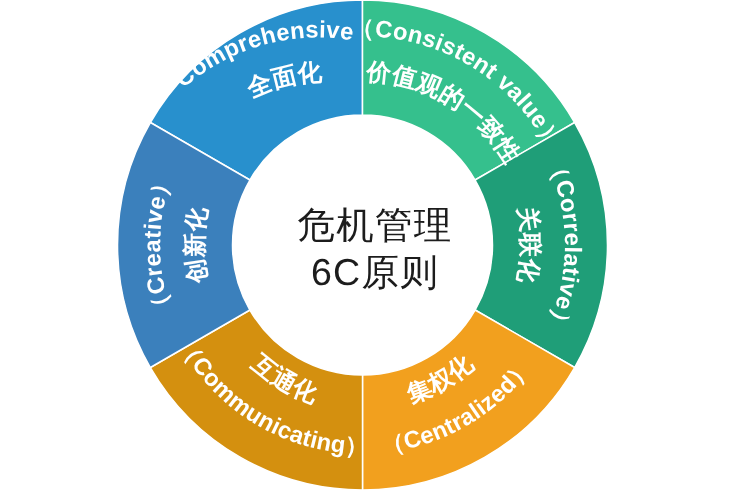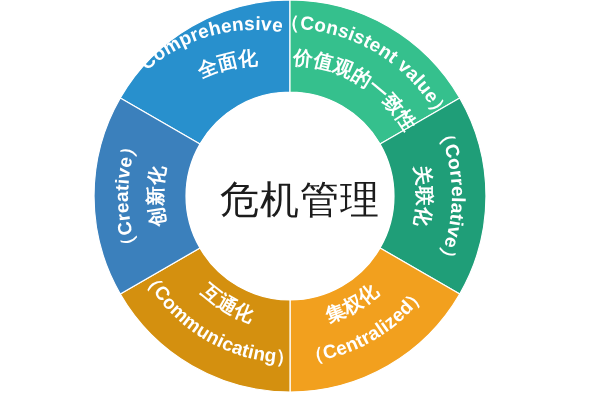"危机管理" .center-line { font-size: 39px -> 30px }
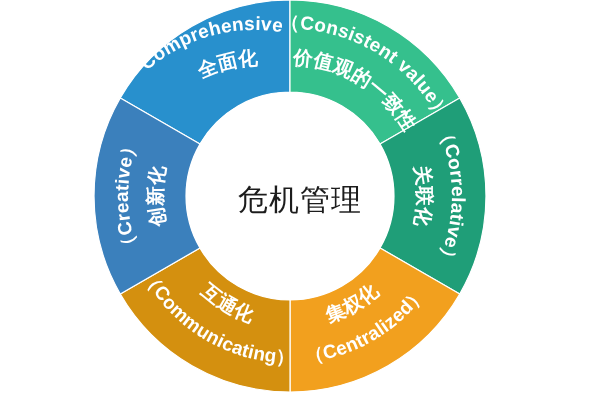"6C原则" div.center-line { html: none -> <div>6C原则</div> }
